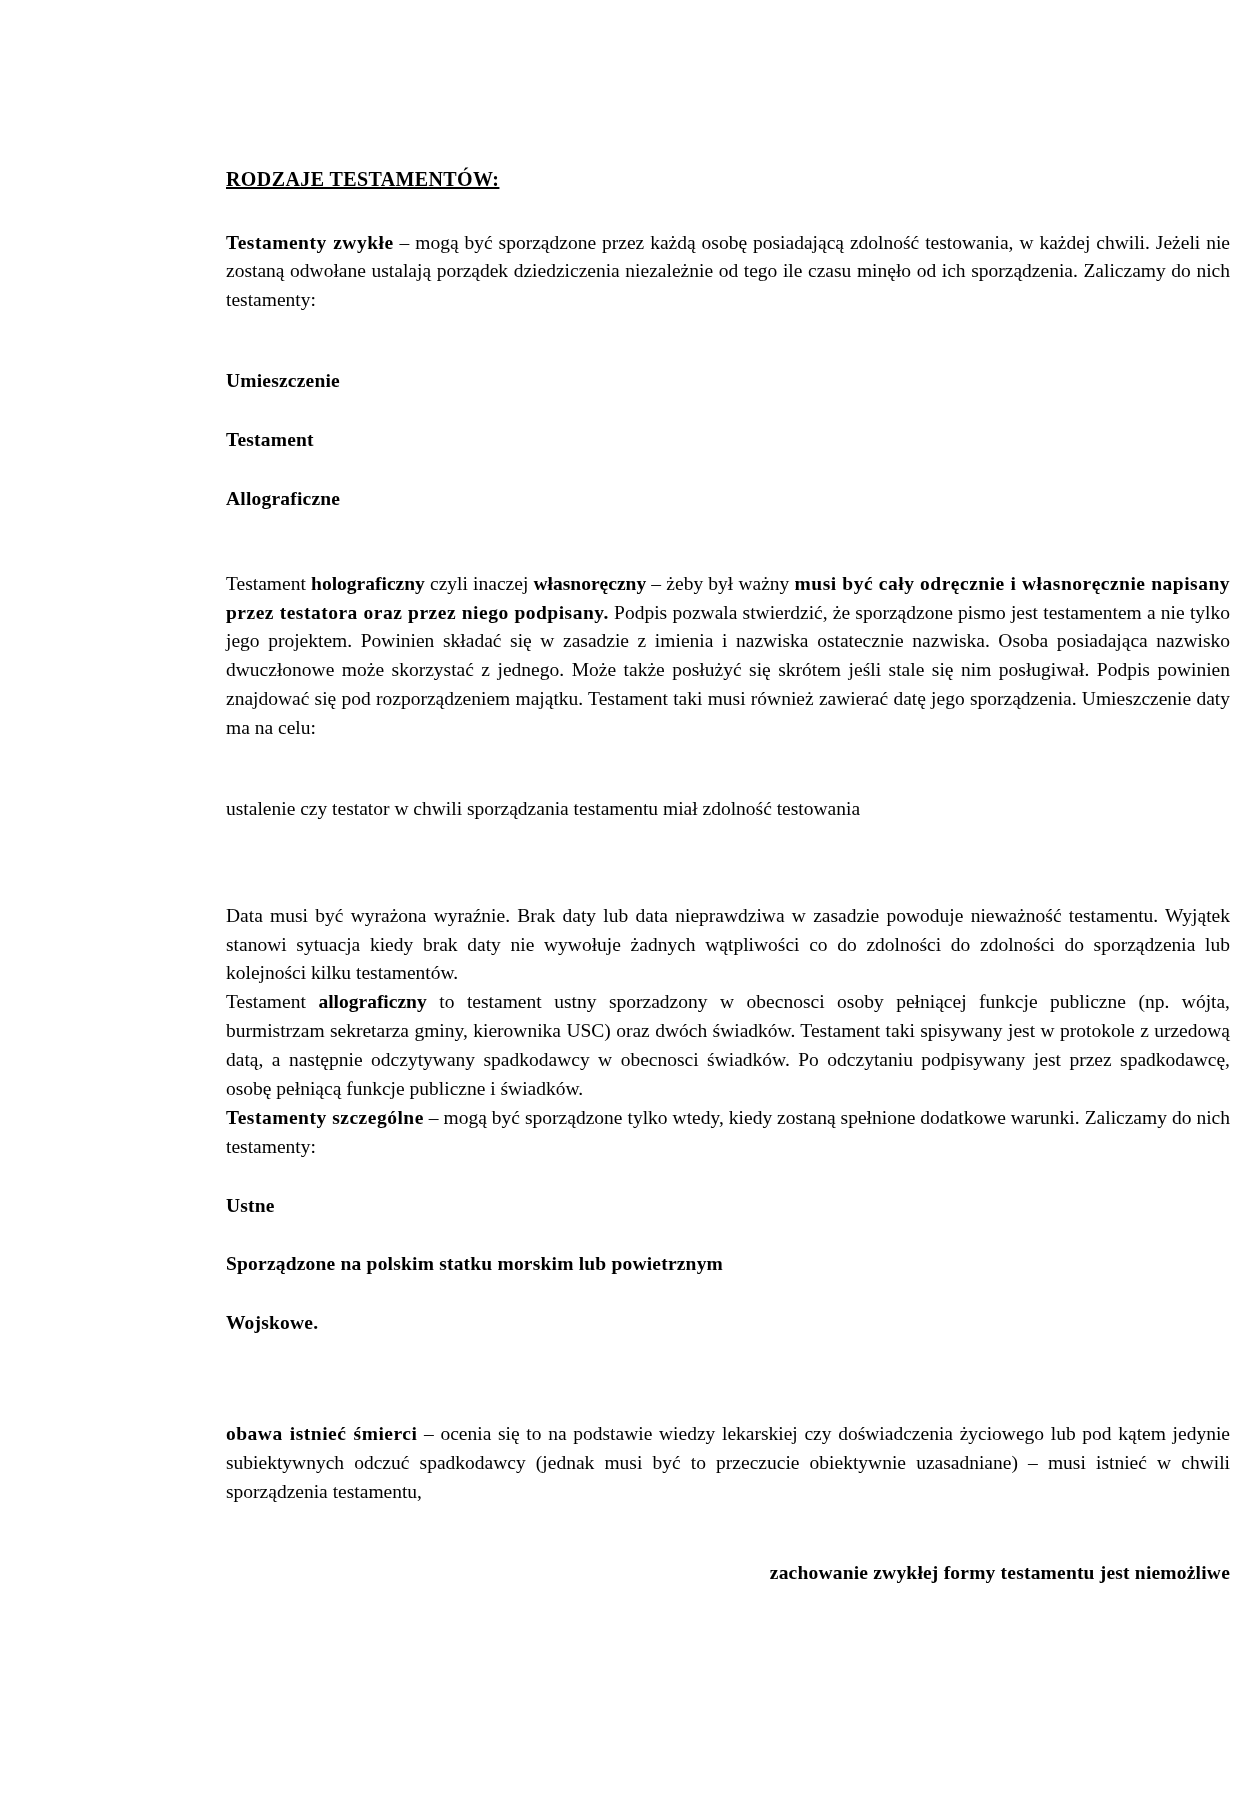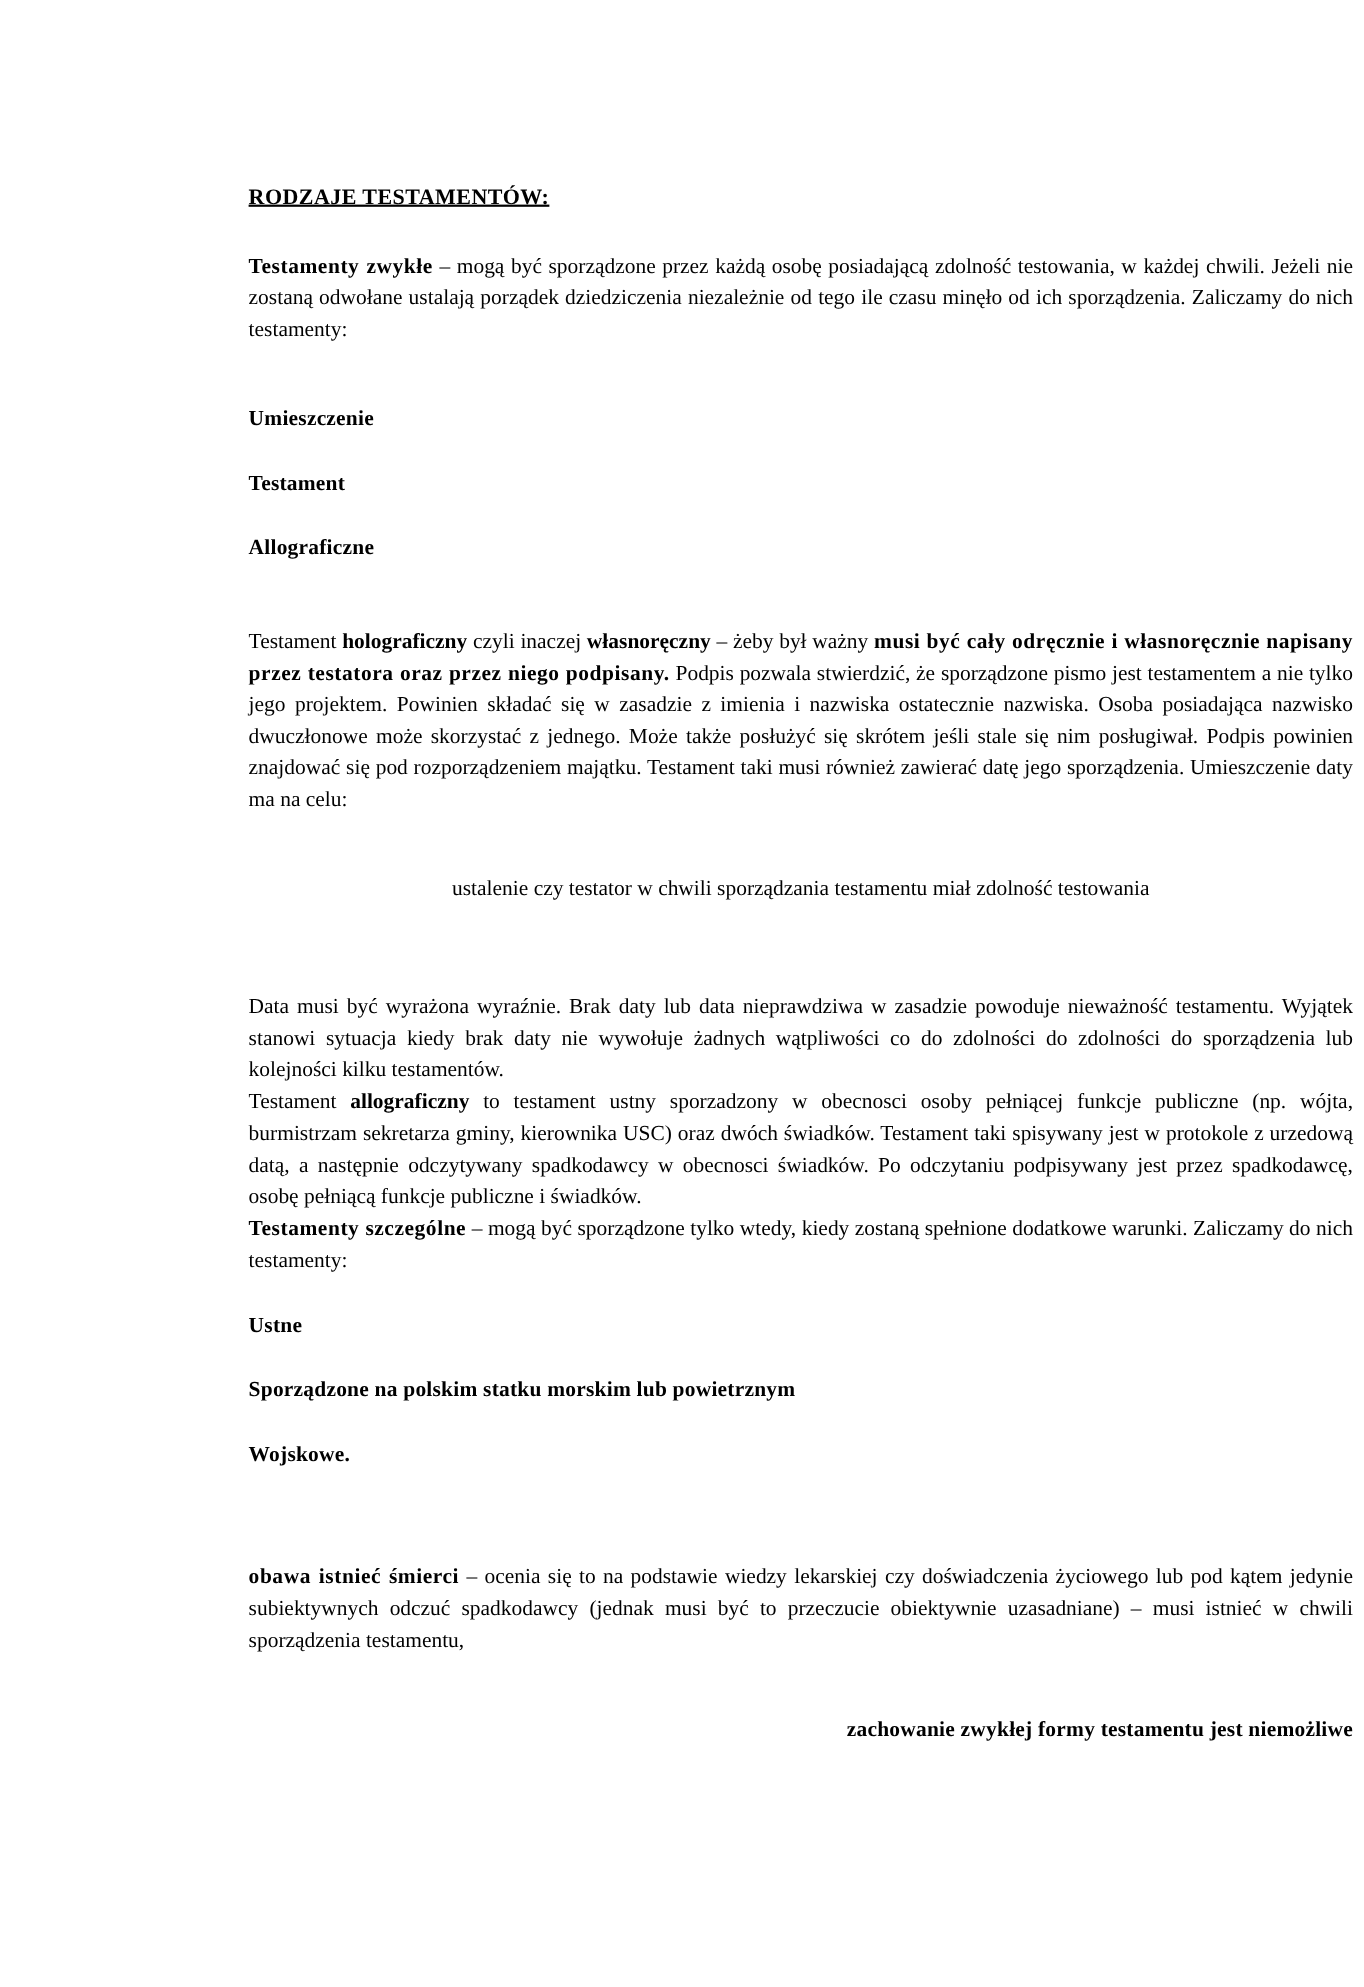"ustalenie czy testator w chwili" .plainline { text-align: center -> left }
